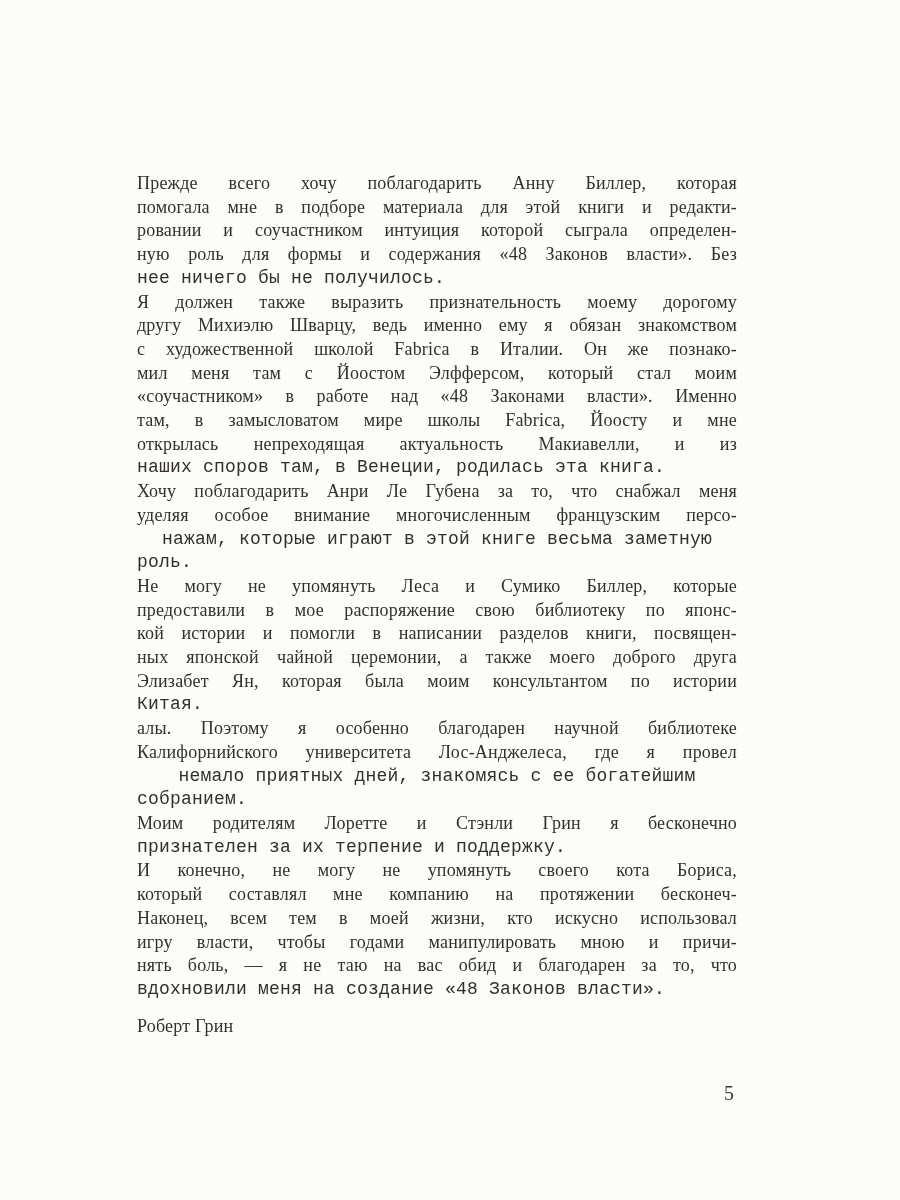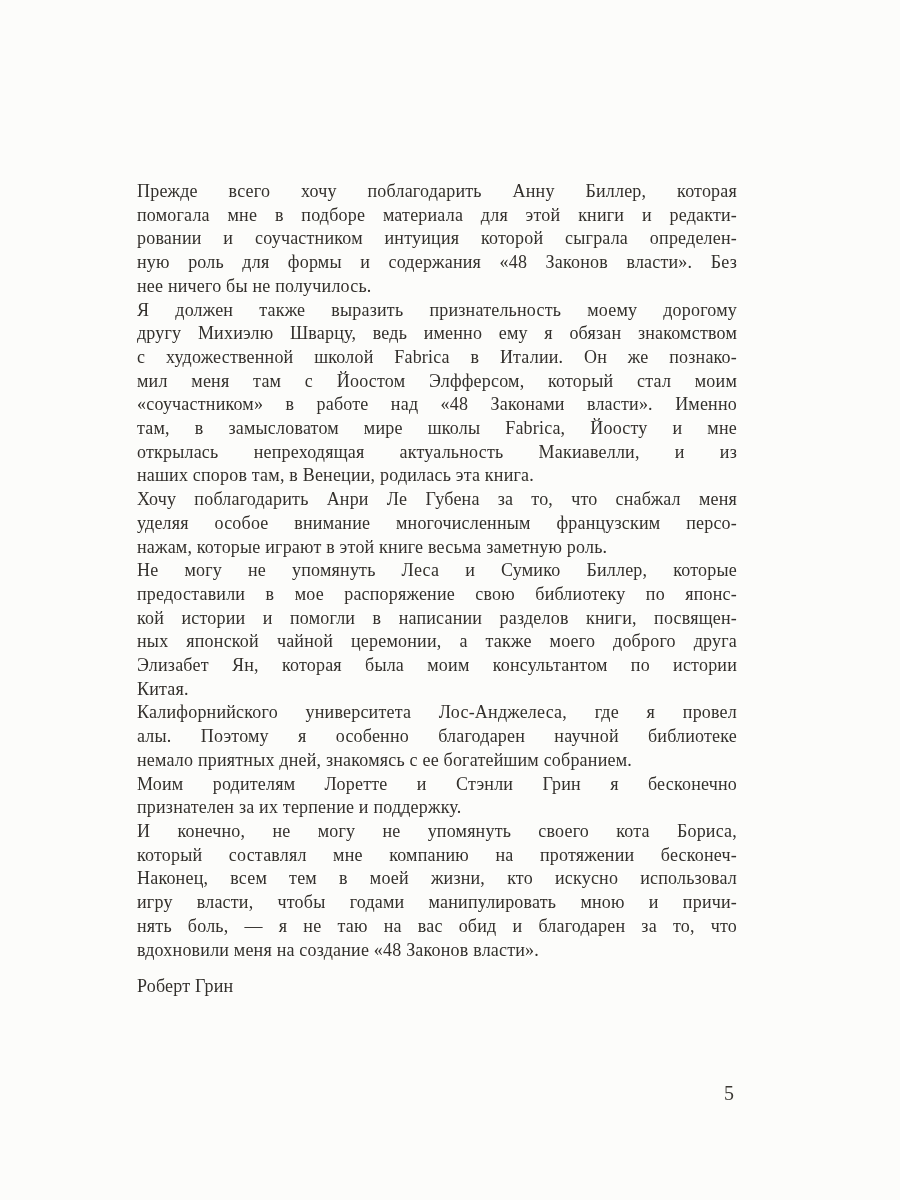"Прежде всего хочу поблагодарить Анну" .text-block { top: 180px -> 172px }
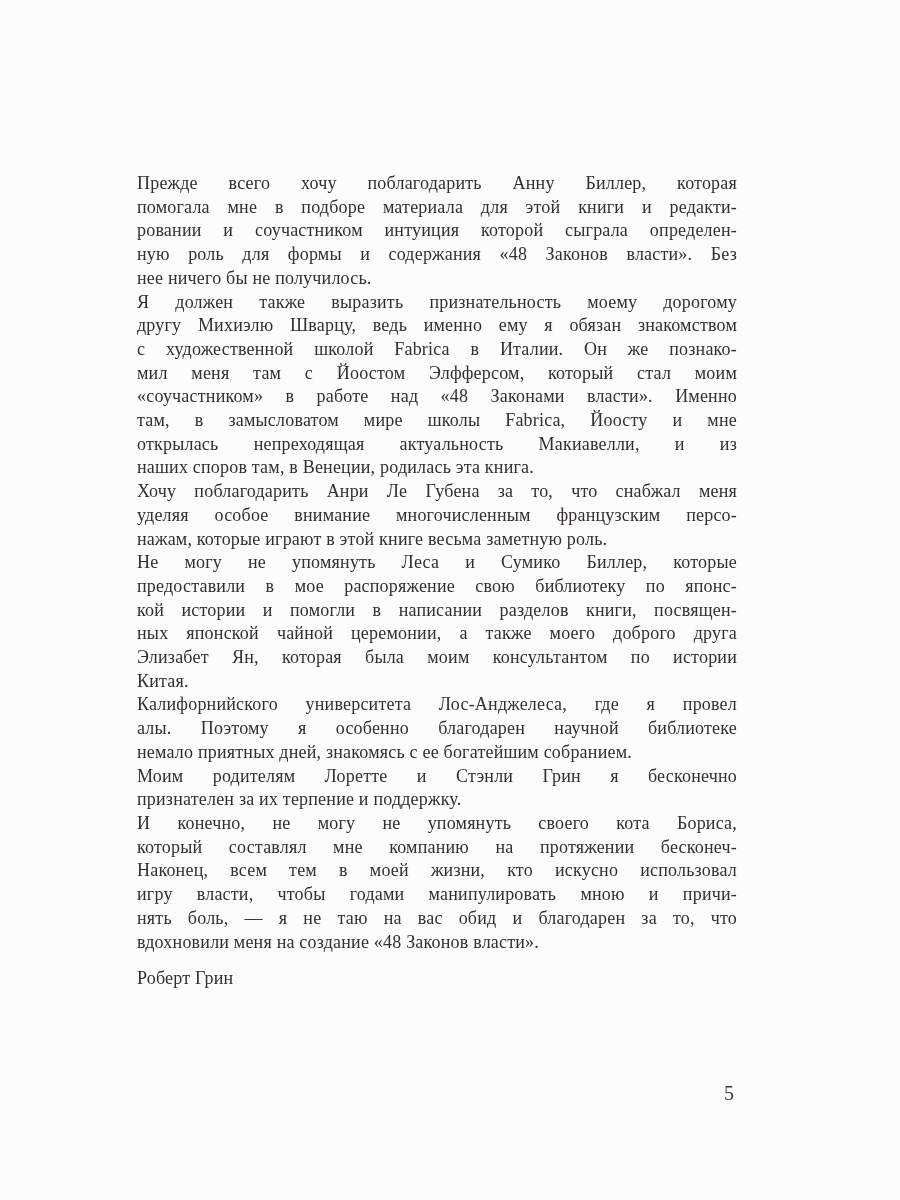"нее ничего бы не получилось." .line.last { font-family: none -> Liberation Mono, monospace }
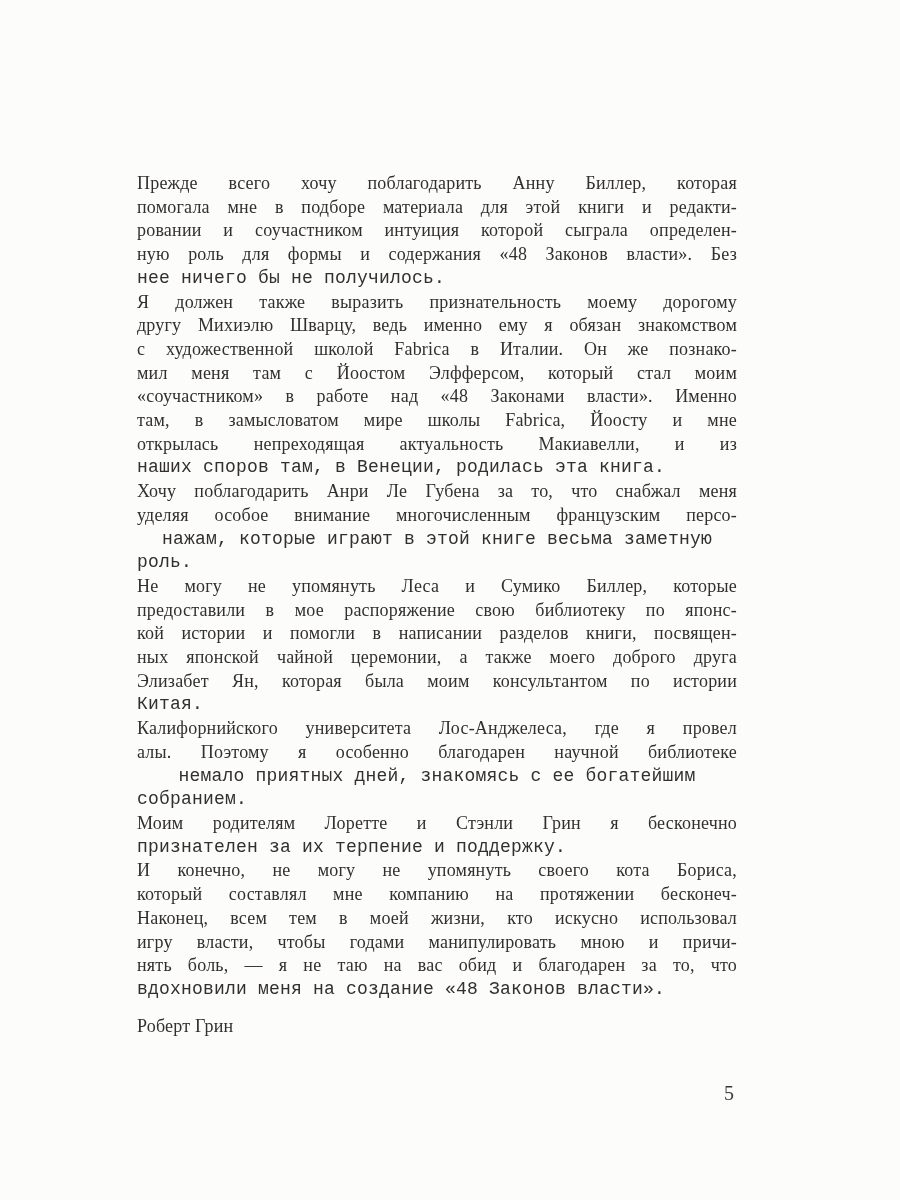"Калифорнийского университета" div.line { order: before "алы. Поэтому я особенно благодарен" -> after "алы. Поэтому я особенно благодарен" }
